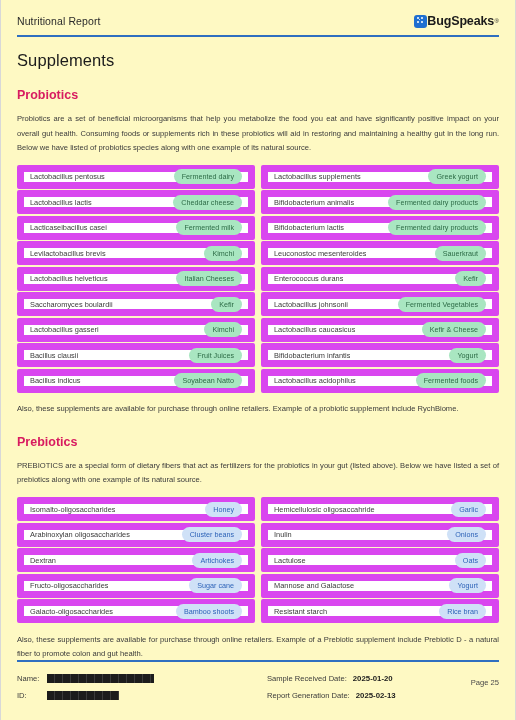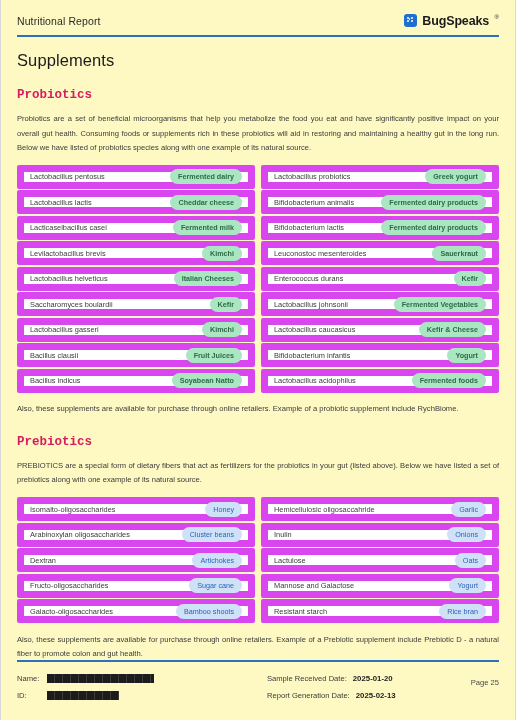"BugSpeaks" .brand { align-items: flex-start -> center; gap: 5px -> none }
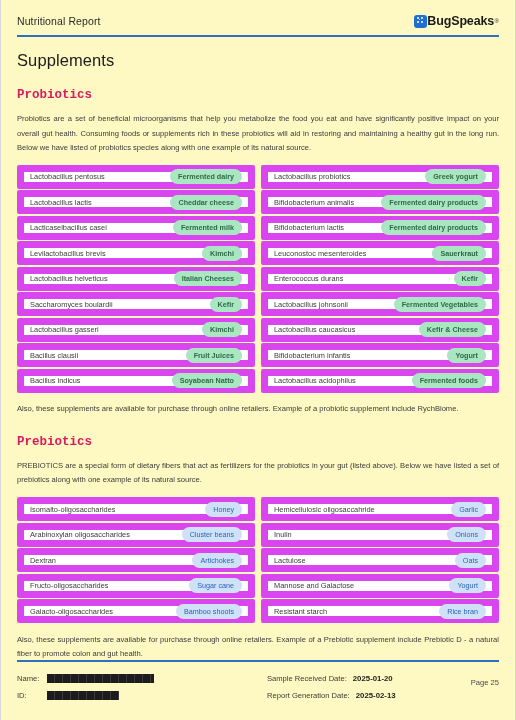"Probiotics" .h2 { font-family: Liberation Mono, monospace -> none }
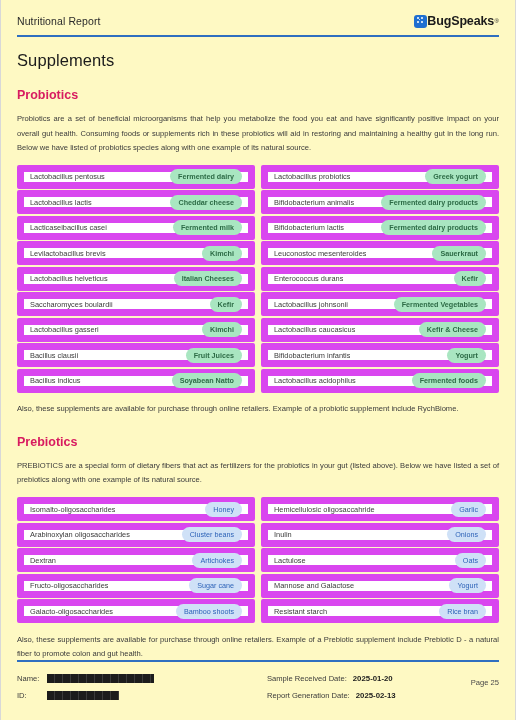"Fermented dairy" .pill.green { font-weight: bold -> none }
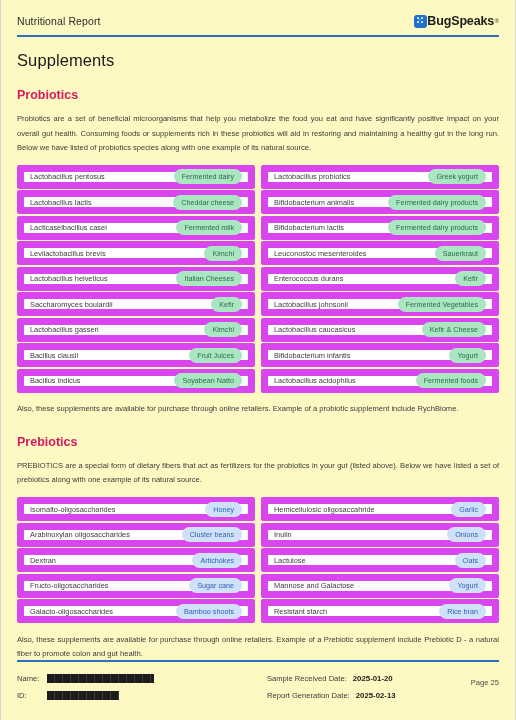"Lactobacillus probiotics" span.row-label { text: probiotics -> supplements }
